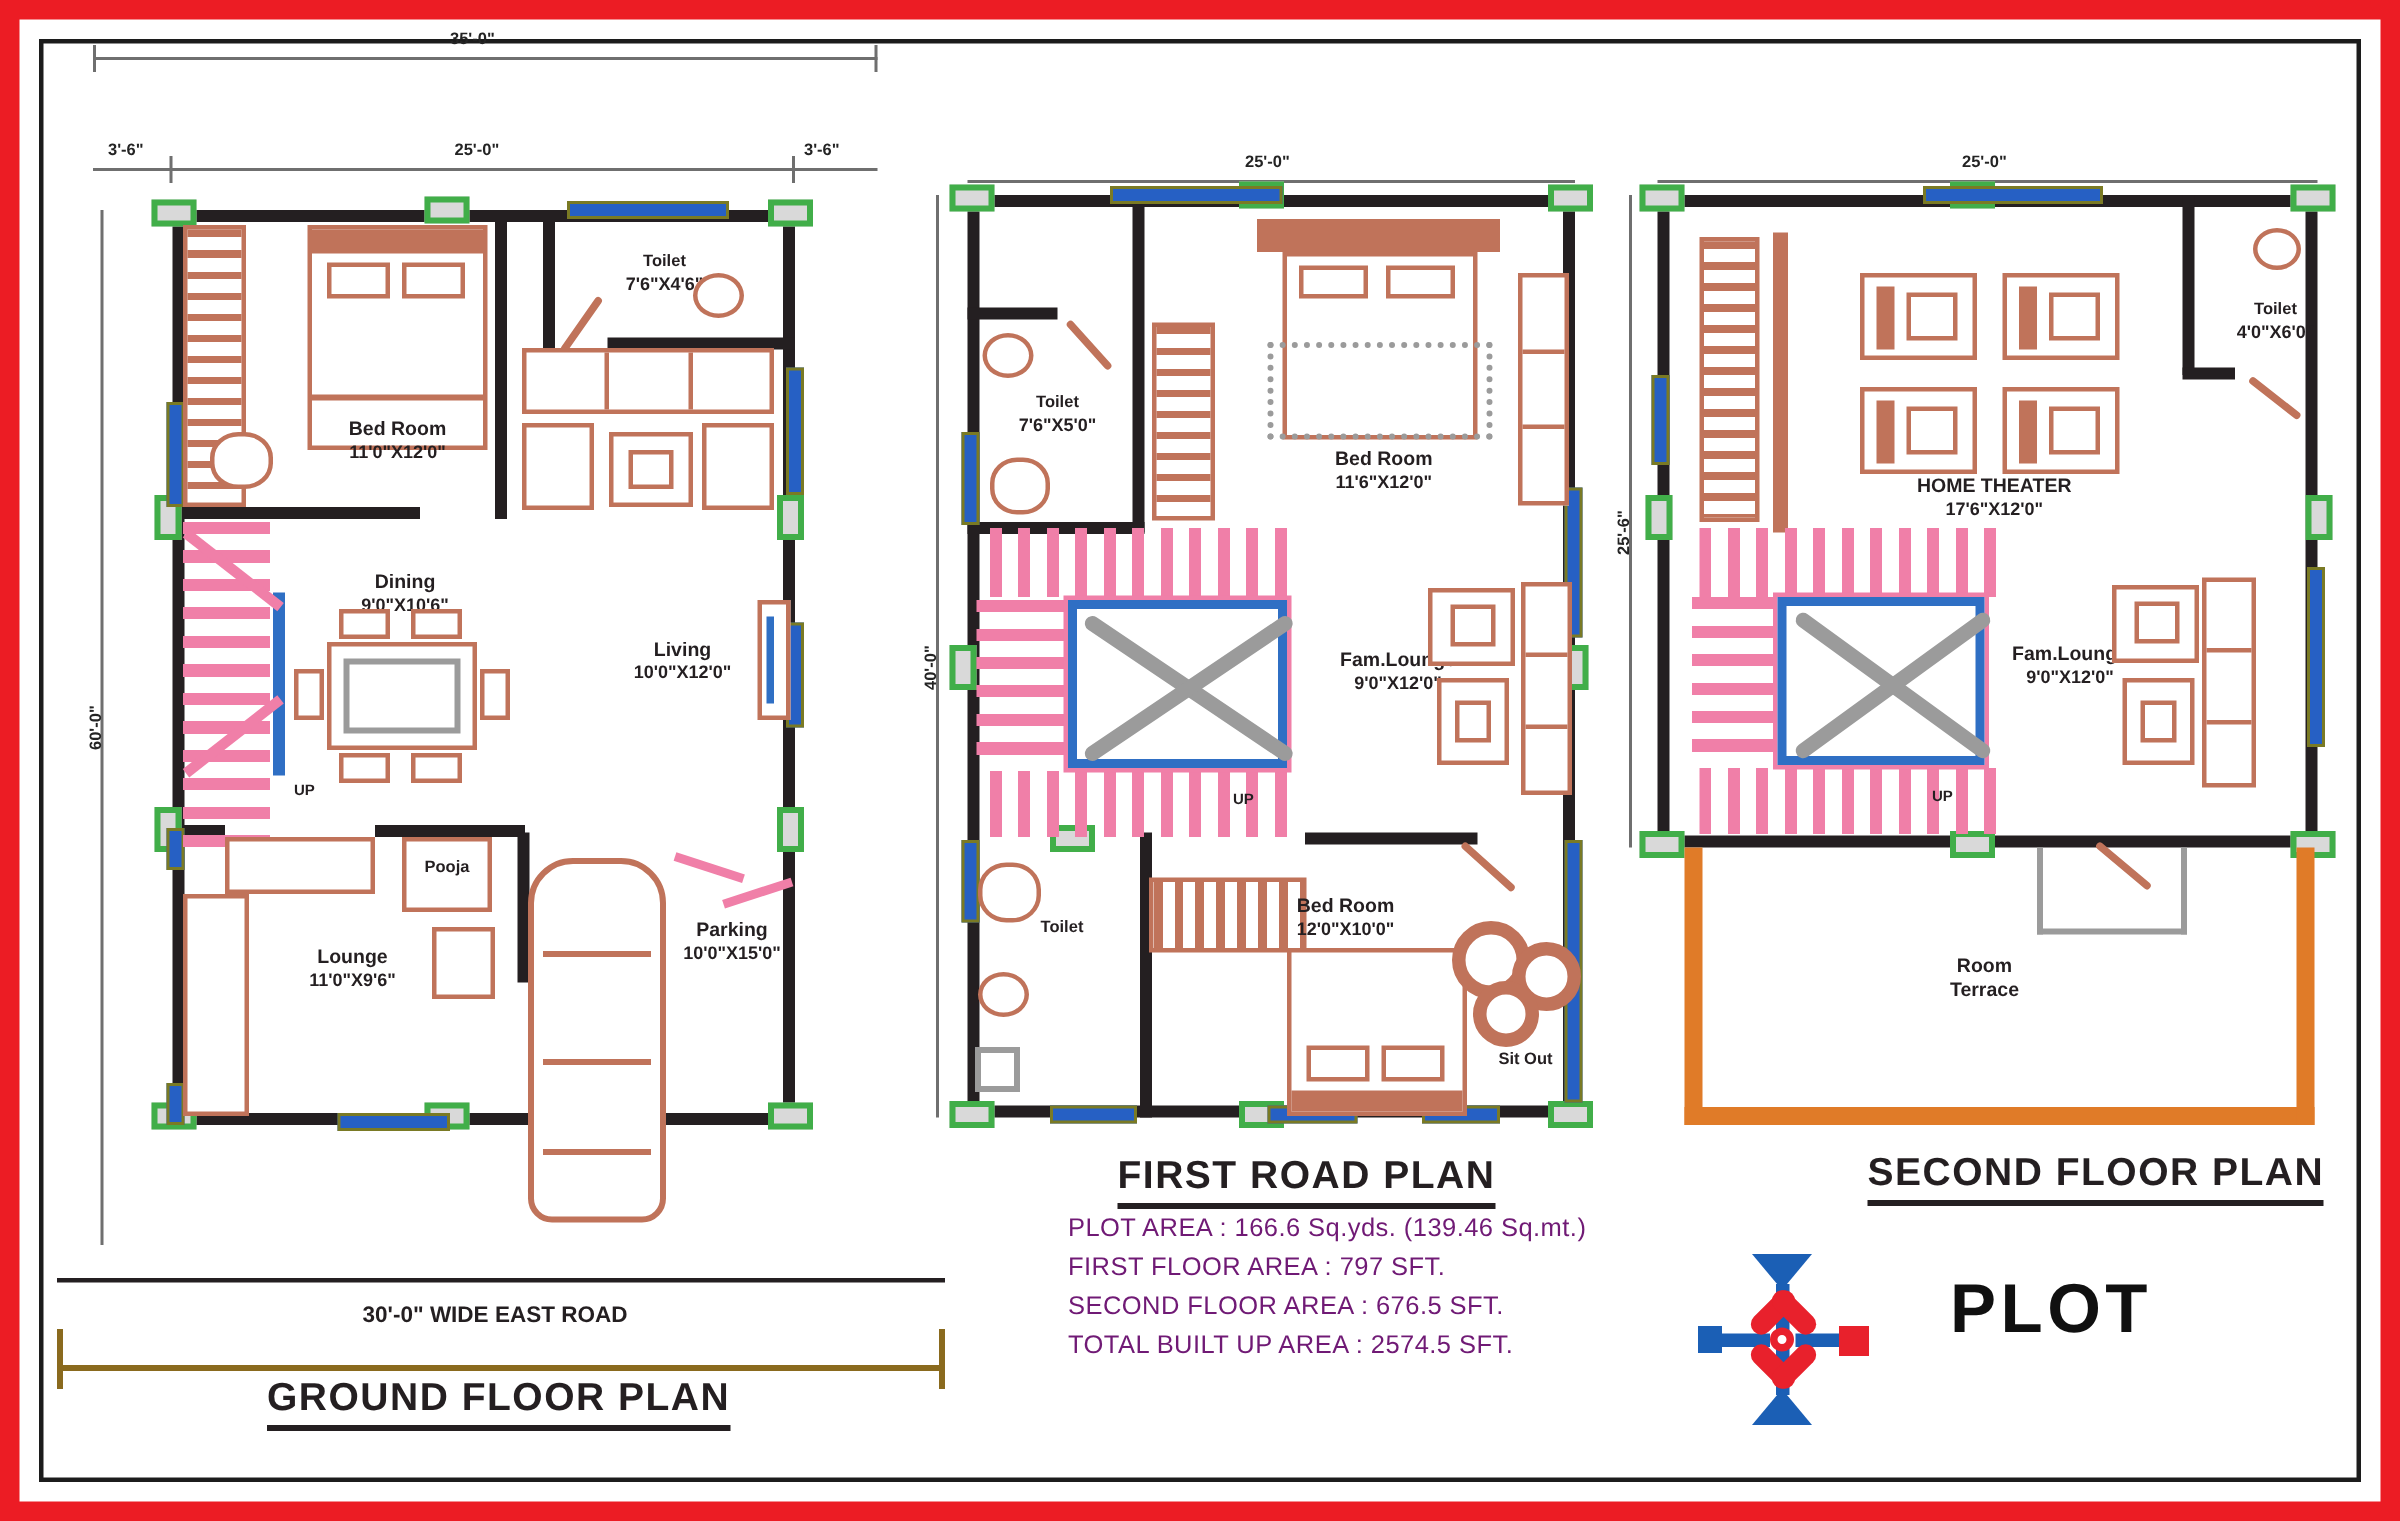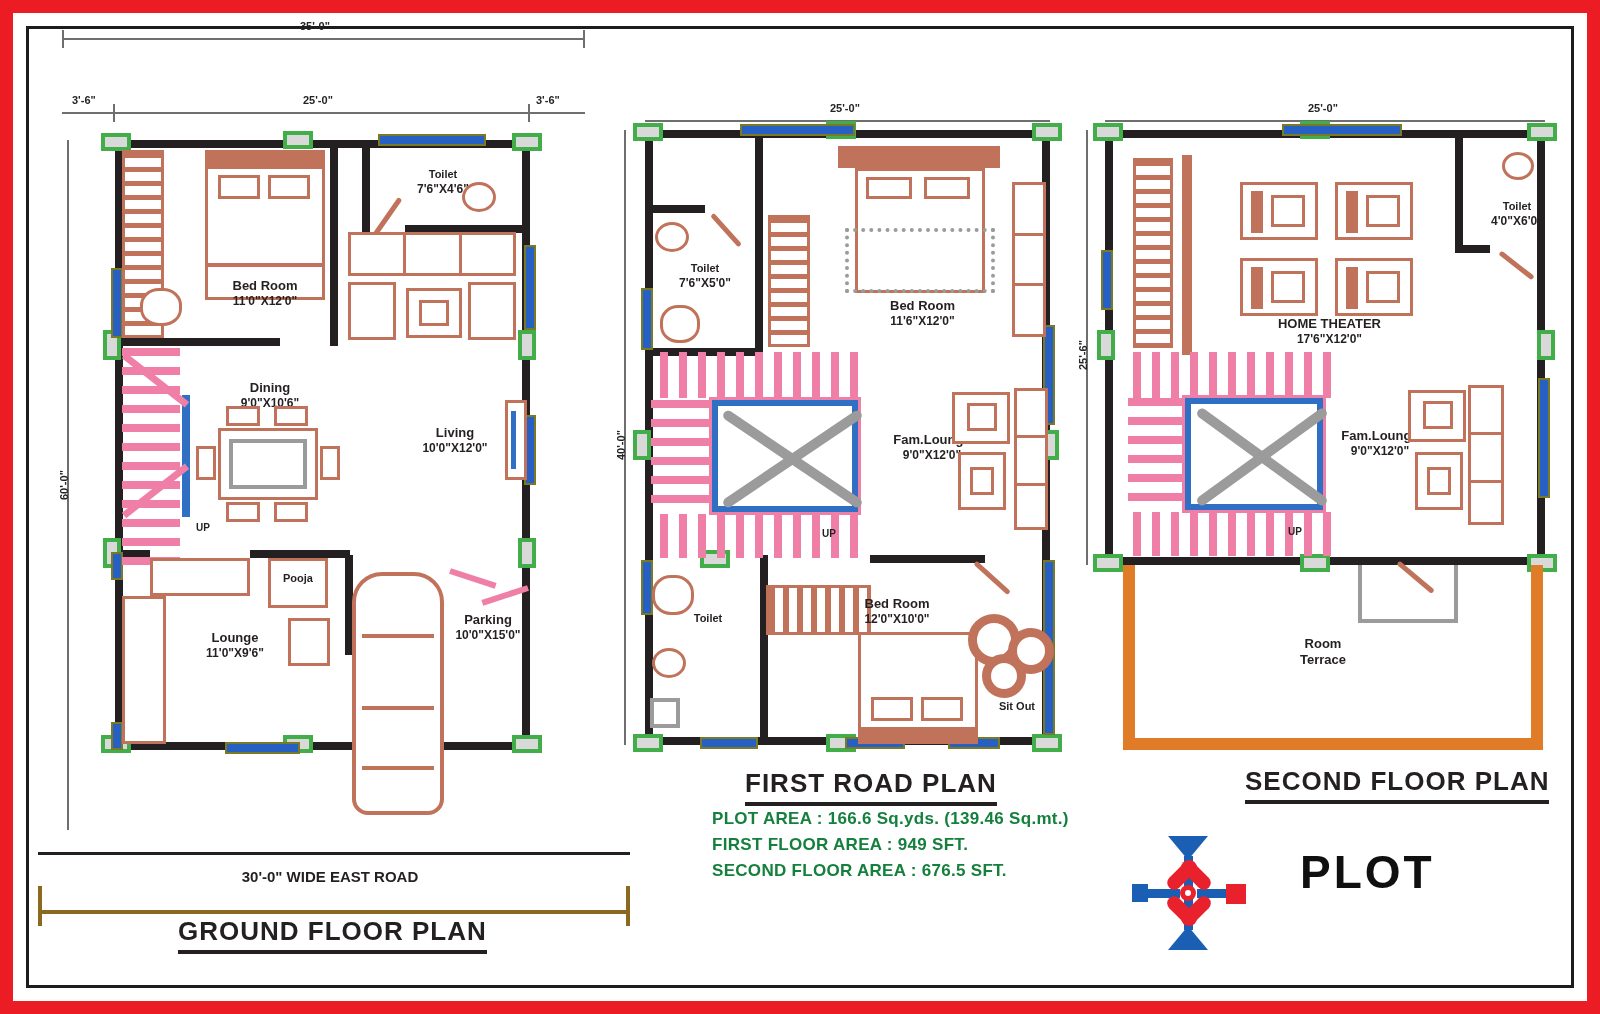"PLOT AREA : 166.6 Sq.yds." .note { color: #15803d -> #701a75; font-weight: 700 -> 400 }
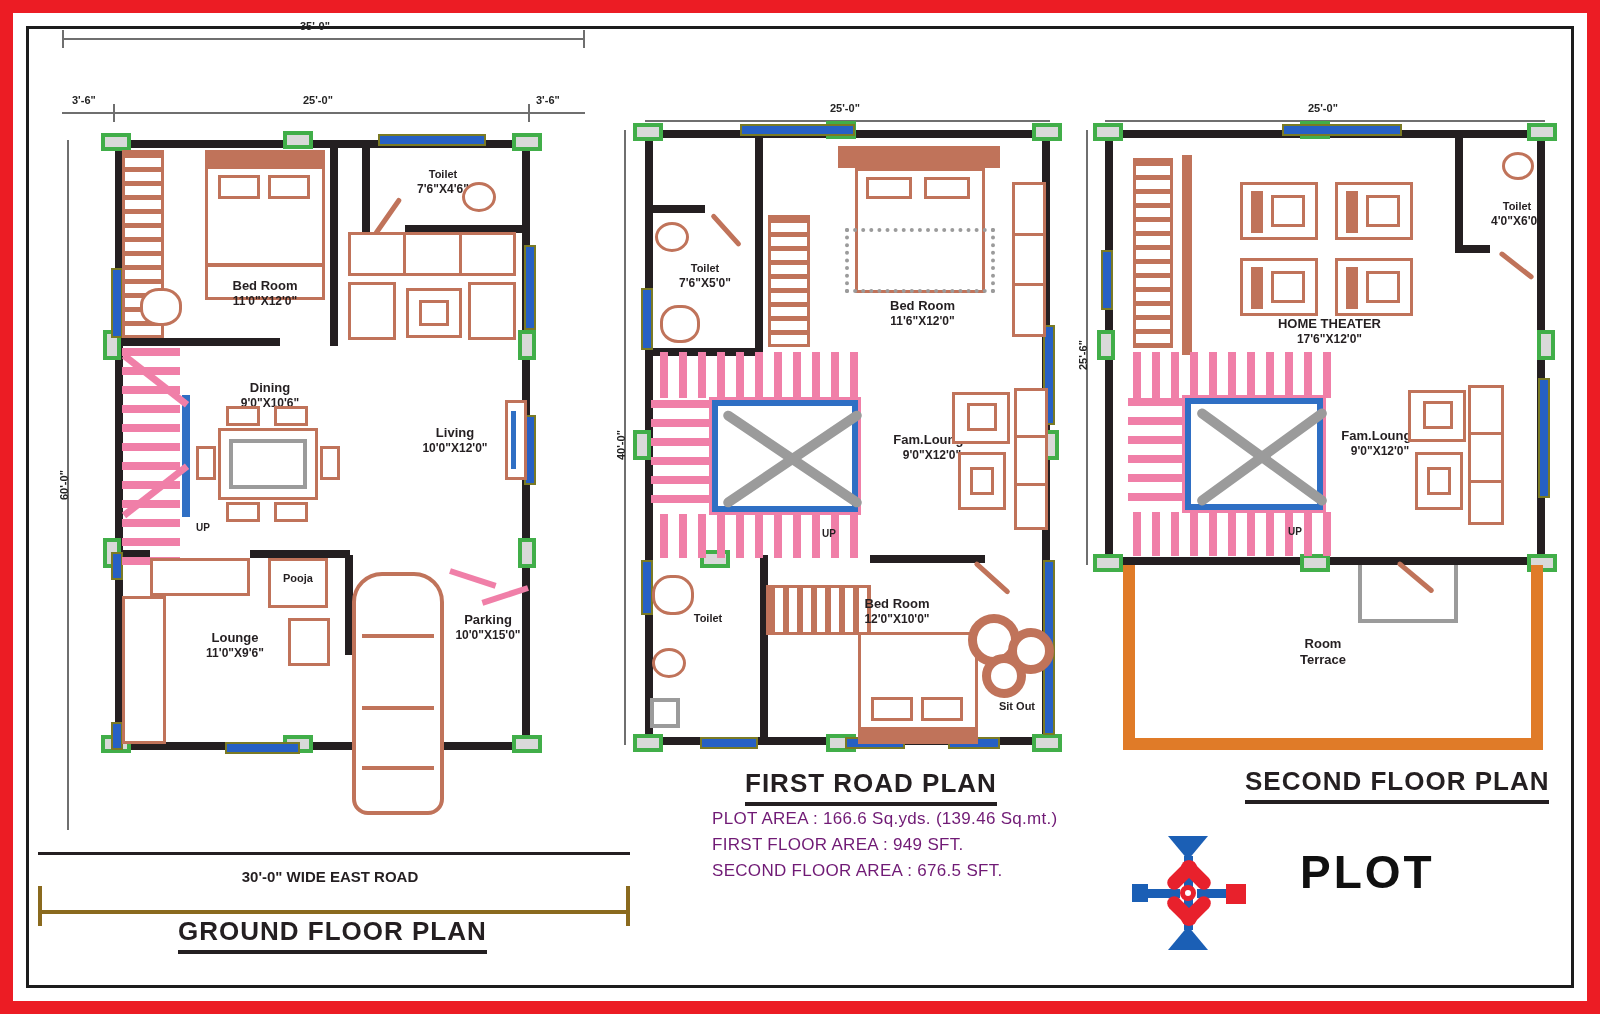"FIRST FLOOR AREA : 949" div.note { text: 949 -> 797 }
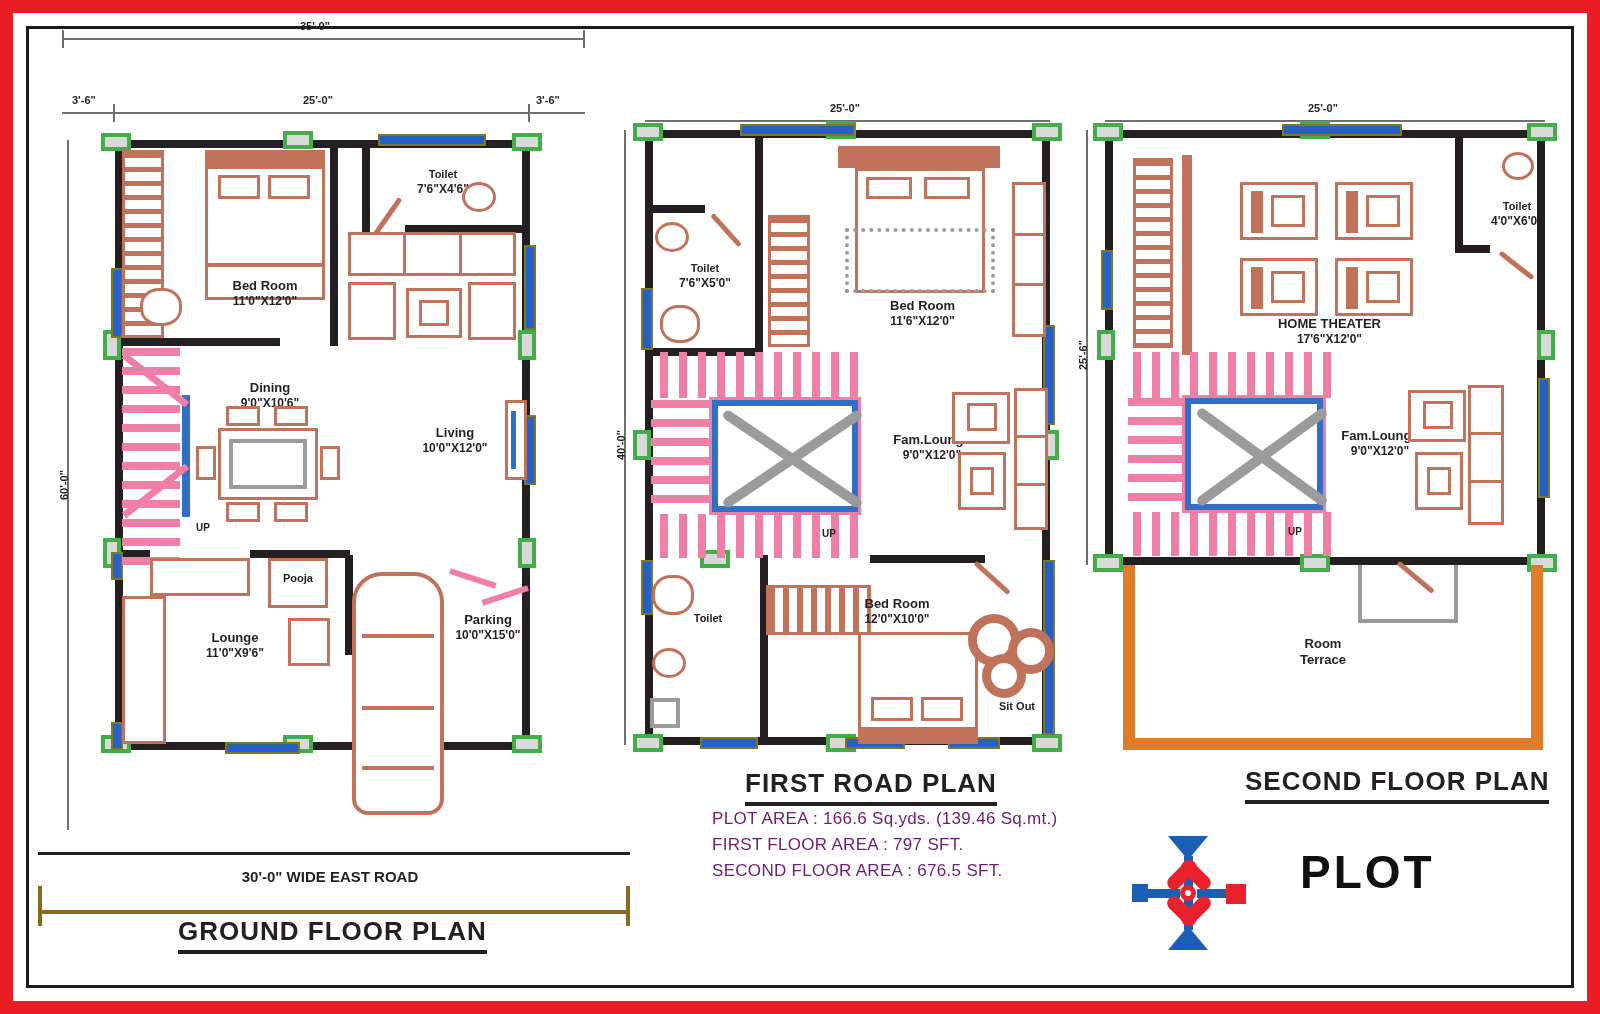"TOTAL BUILT UP AREA :" div.note { html: none -> <div>TOTAL BUILT UP AREA : 2574.5 SFT.</div> }
